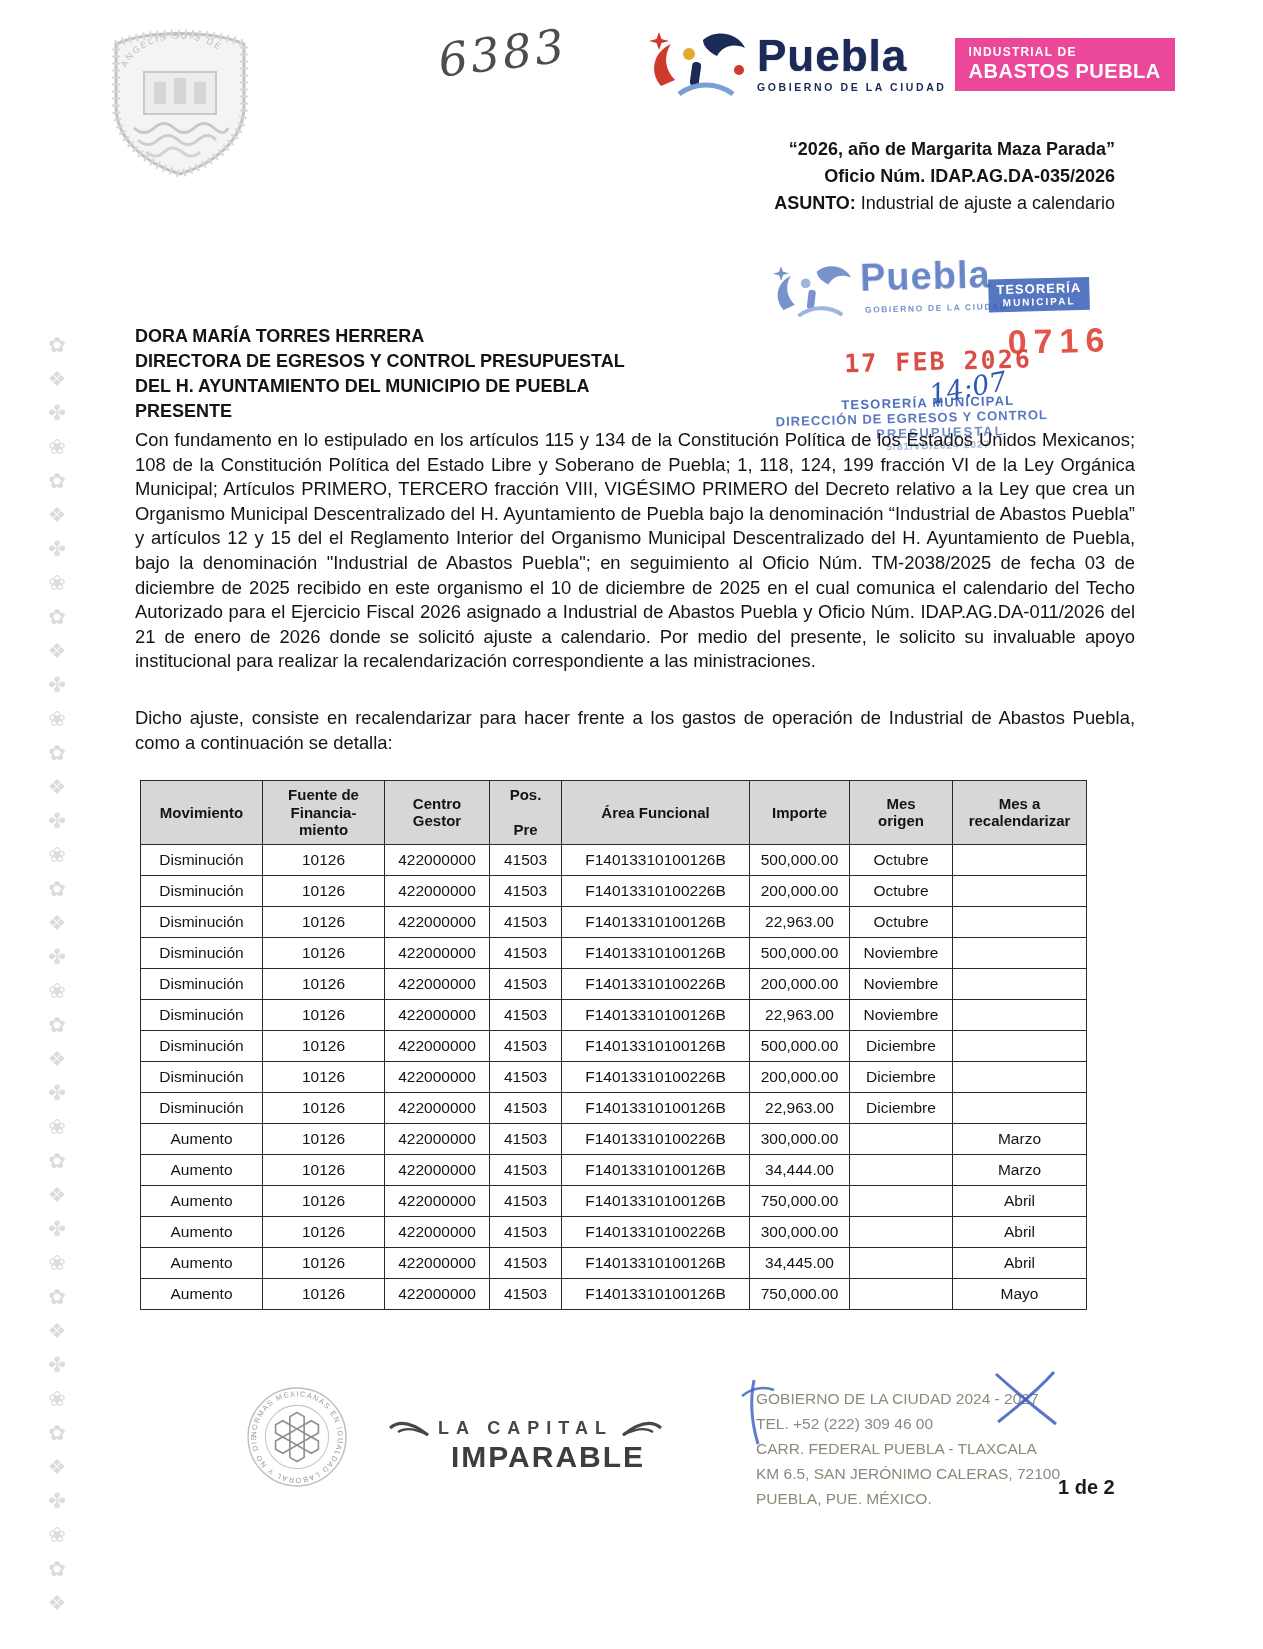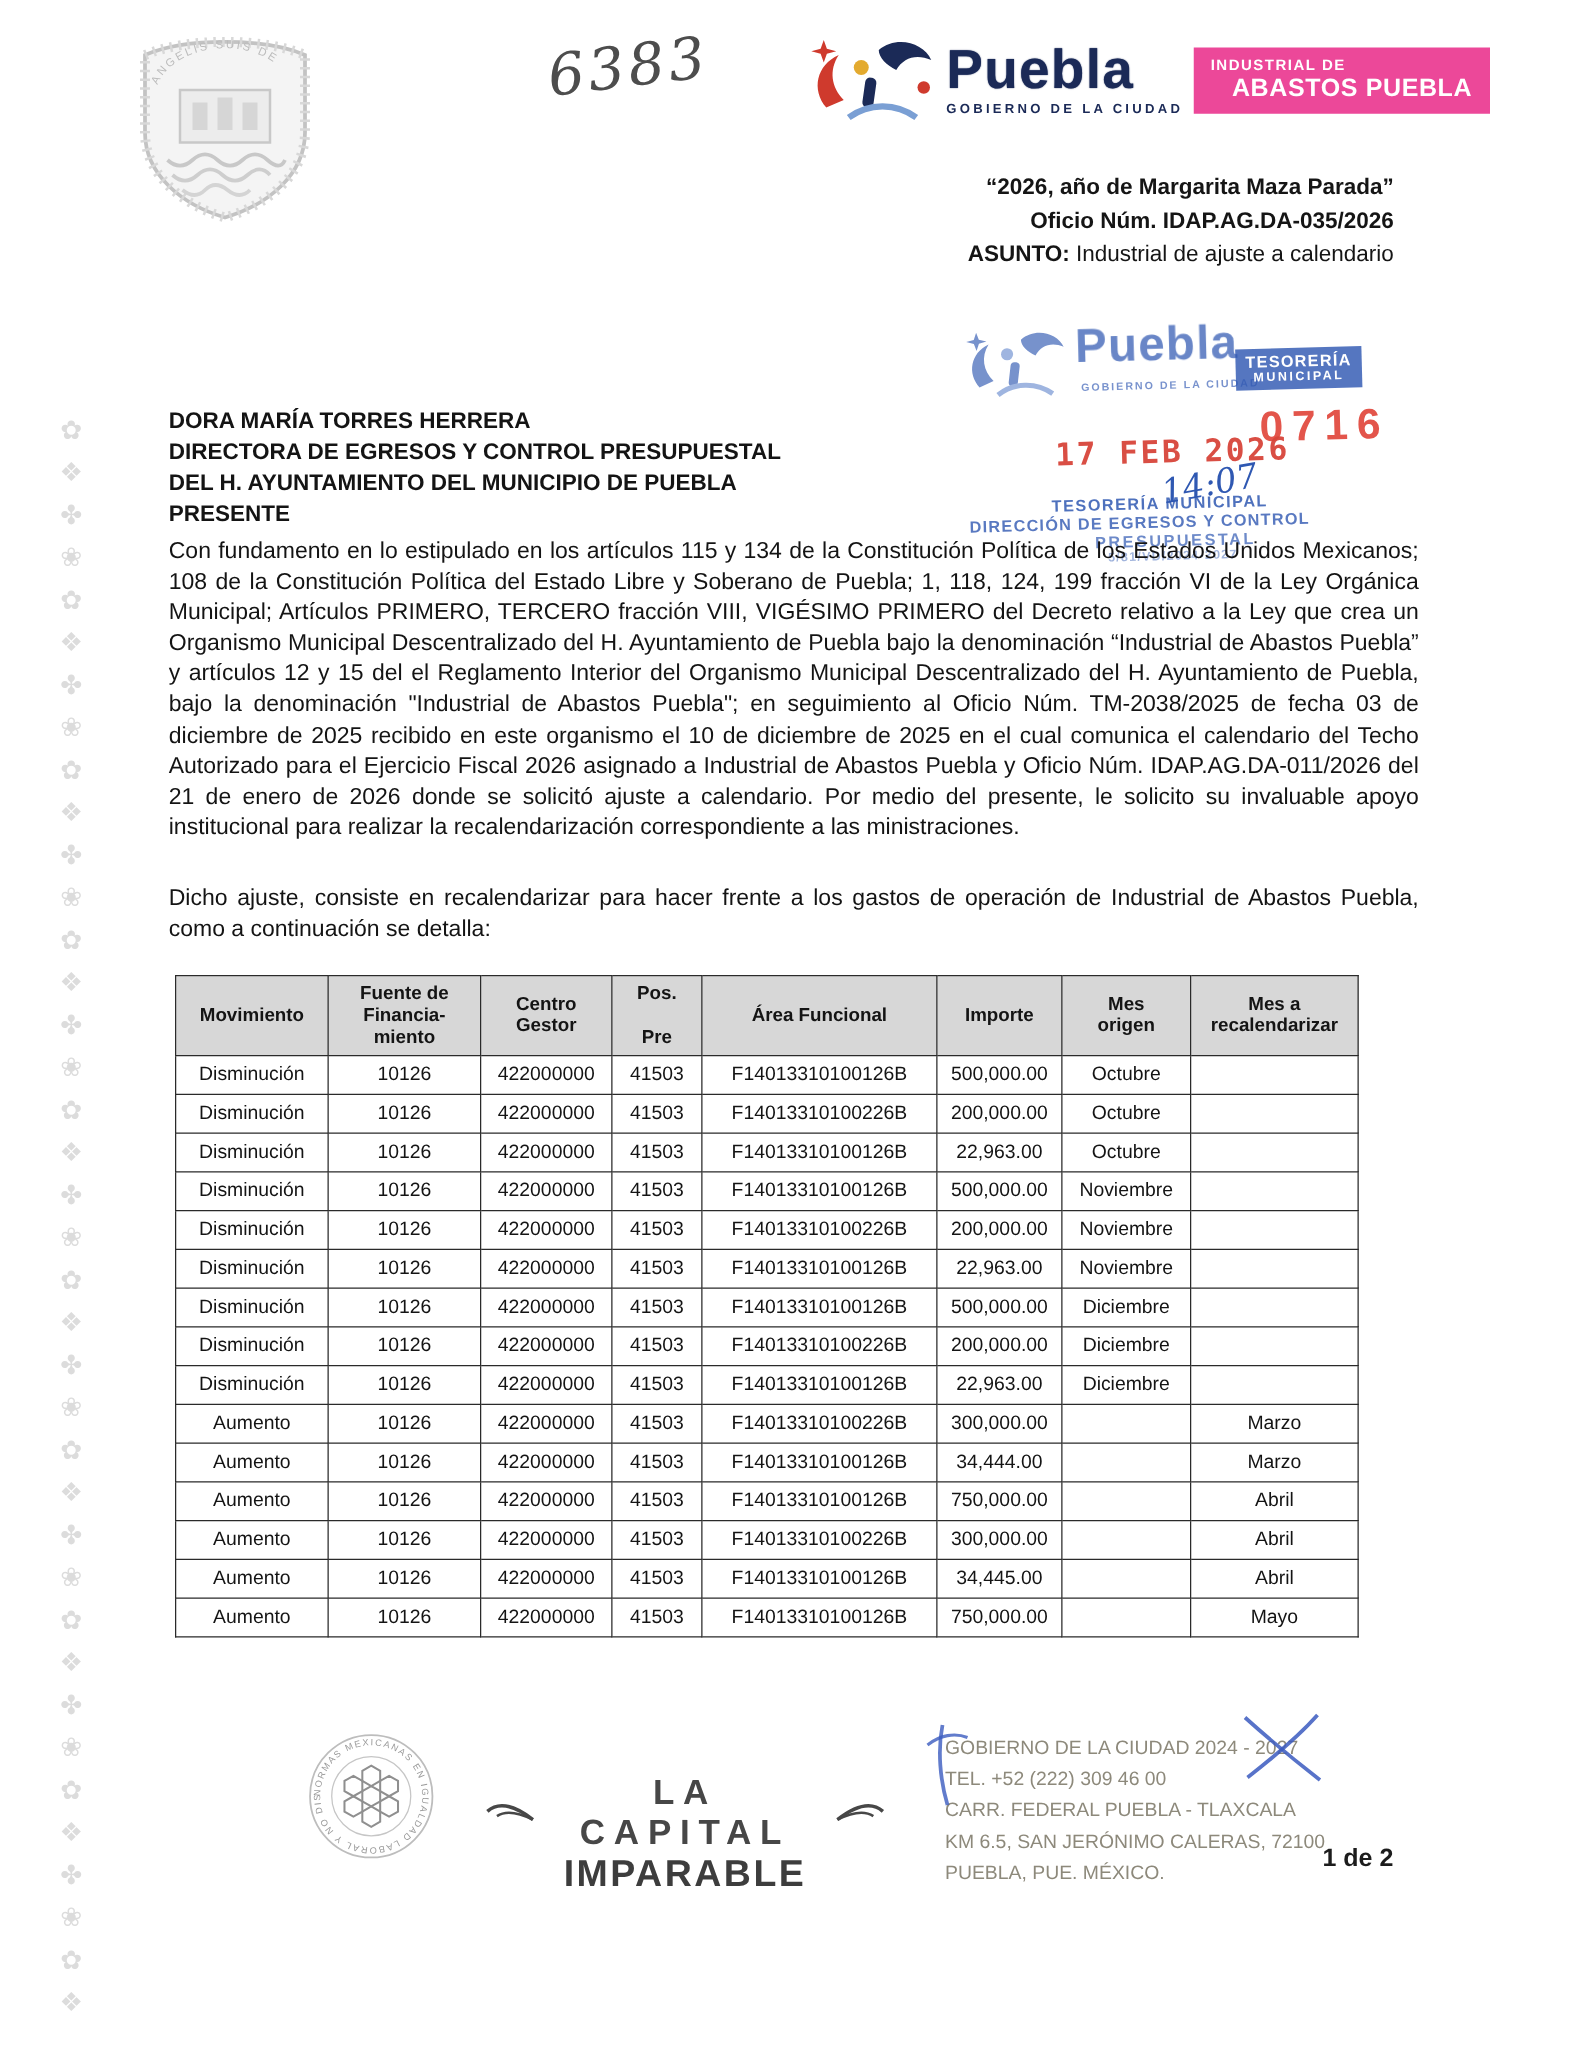"ABASTOS PUEBLA" .brand-box-bottom { margin-left: 17px -> none }
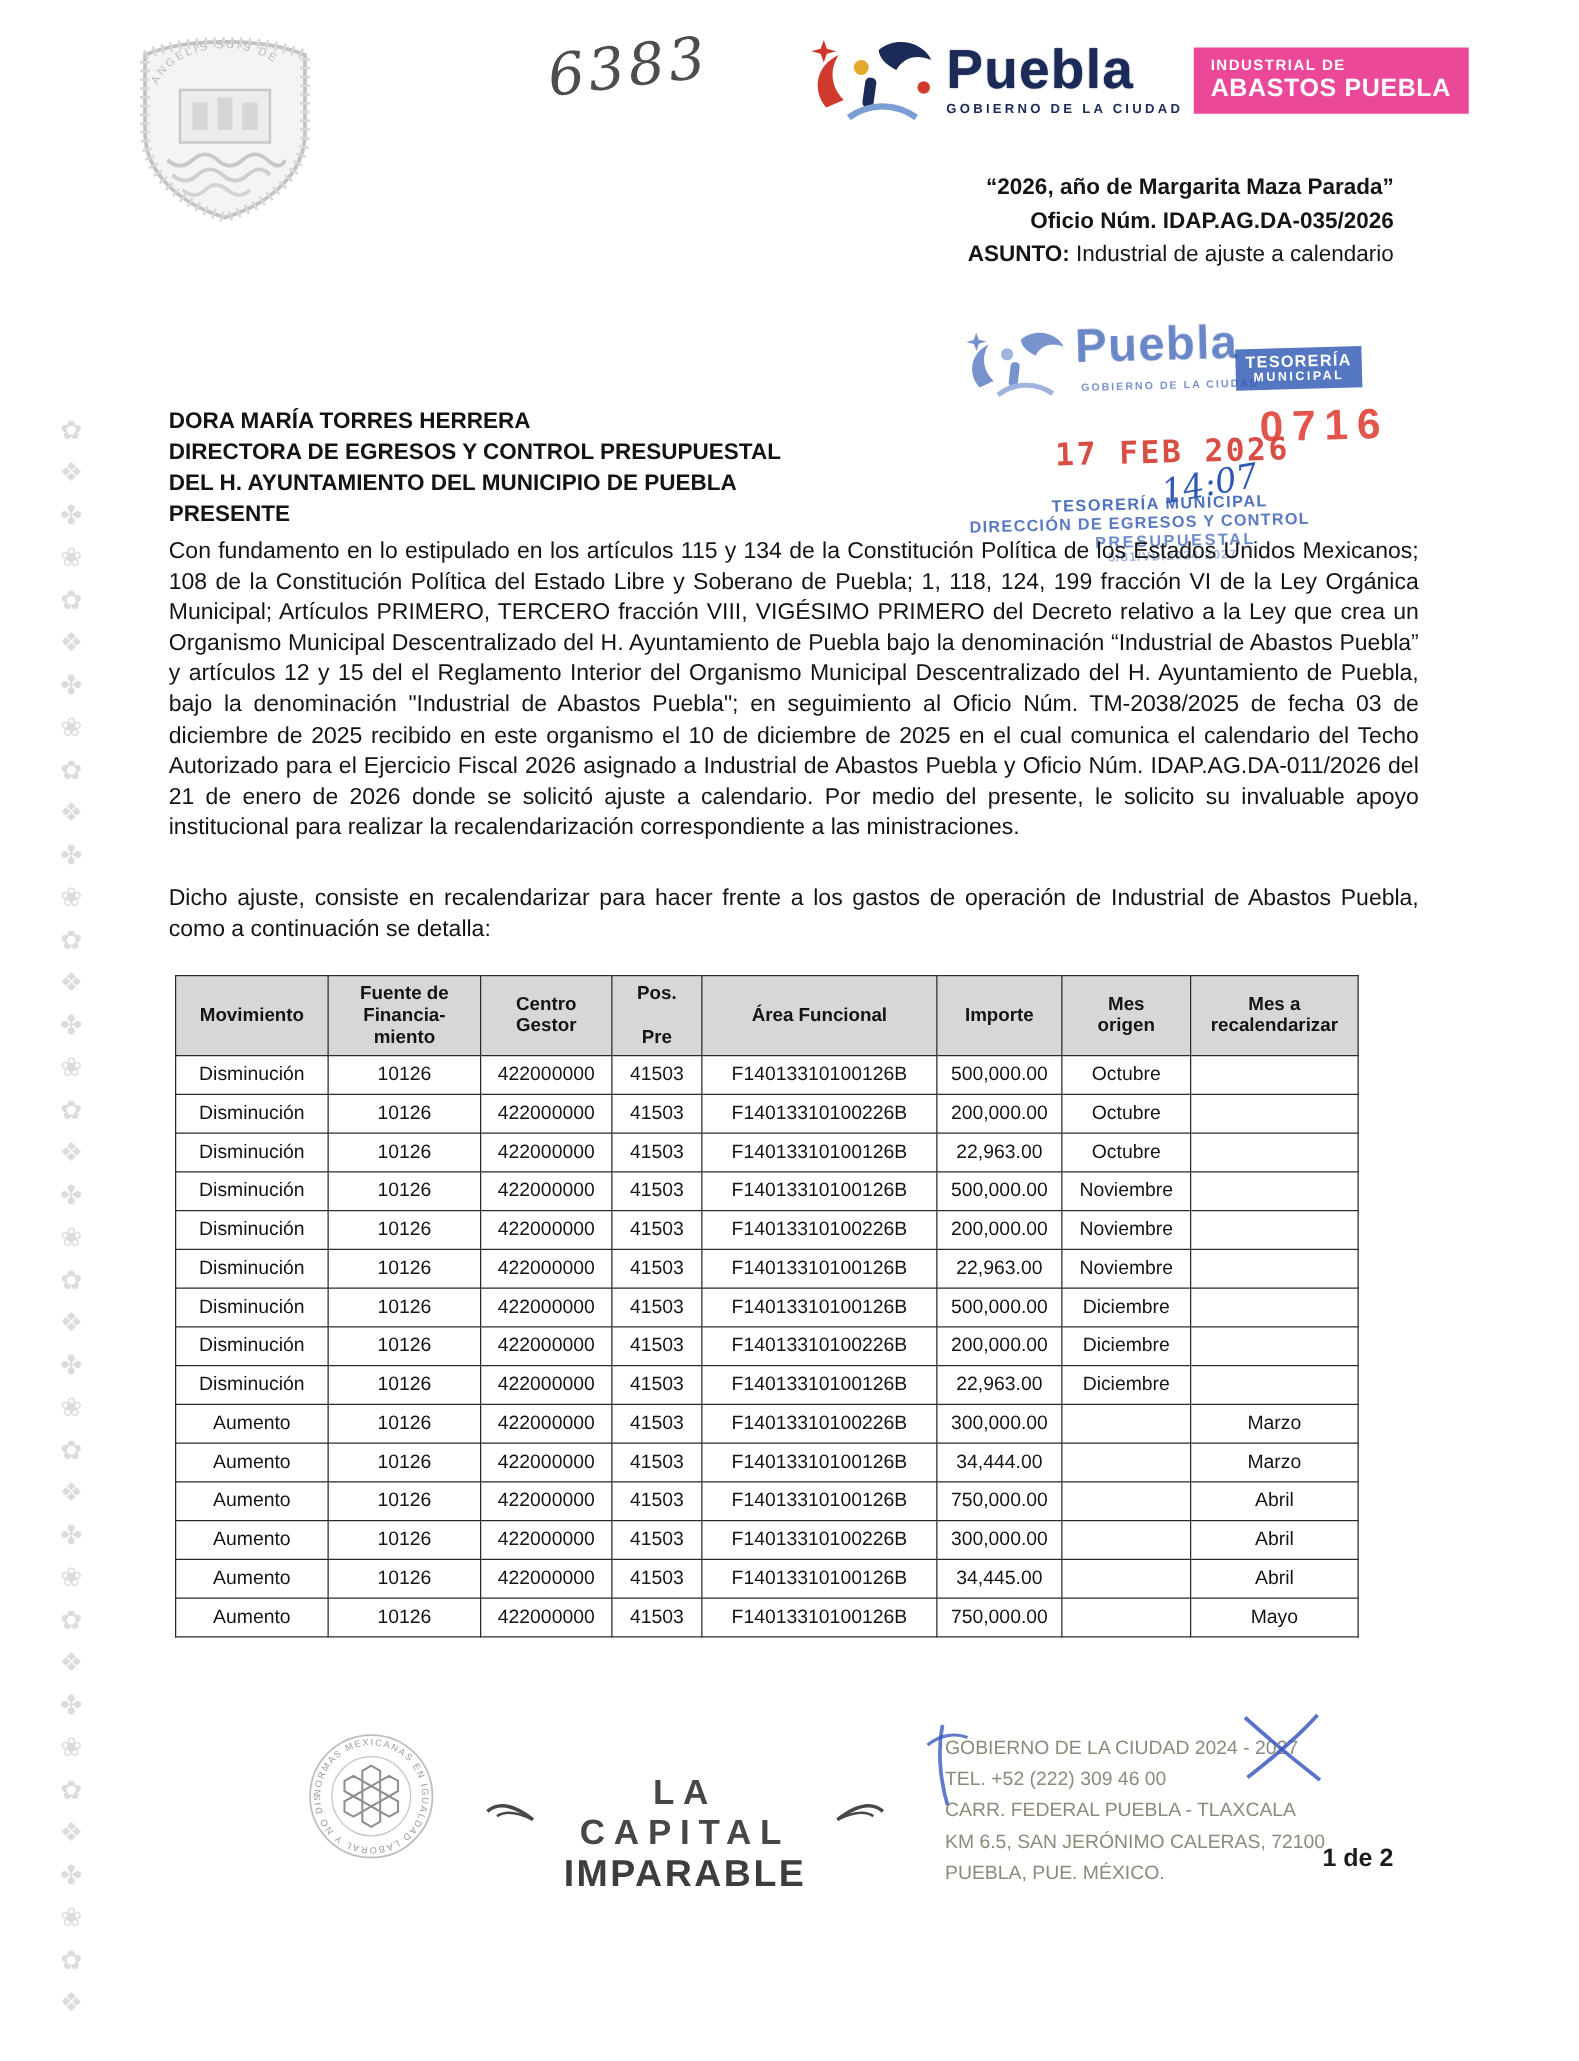"LA CAPITAL" .capital-top { font-size: 28px -> 18px; justify-content: flex-end -> flex-start }
